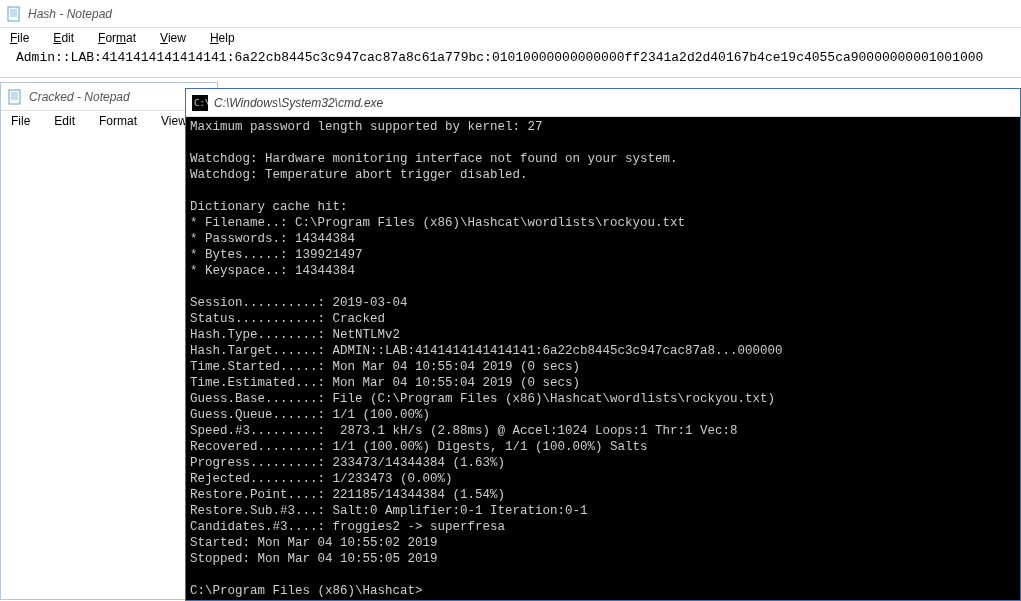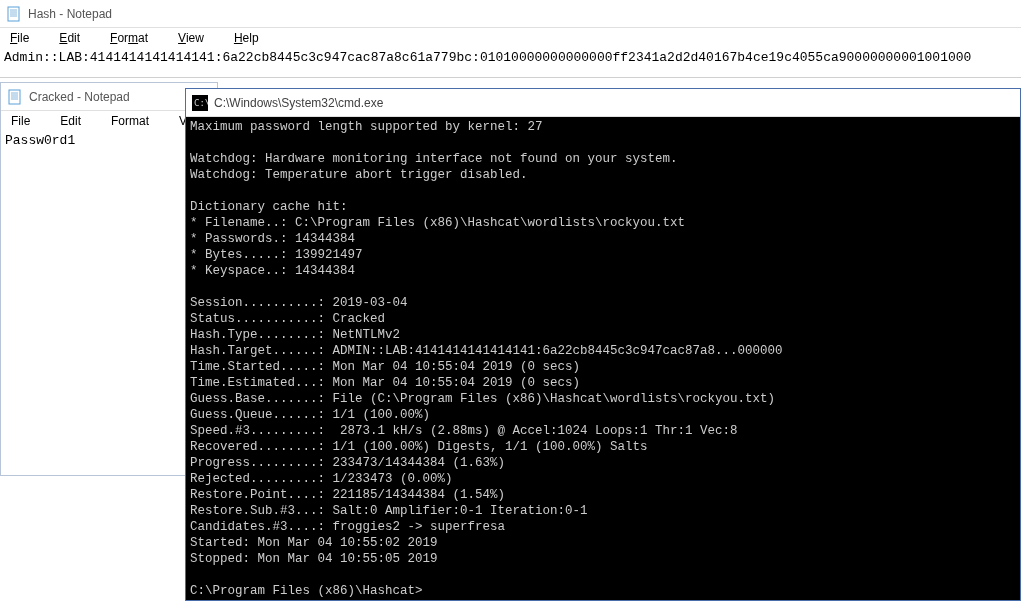"Hash - Notepad" .titlebar .title-text { font-style: none -> italic }
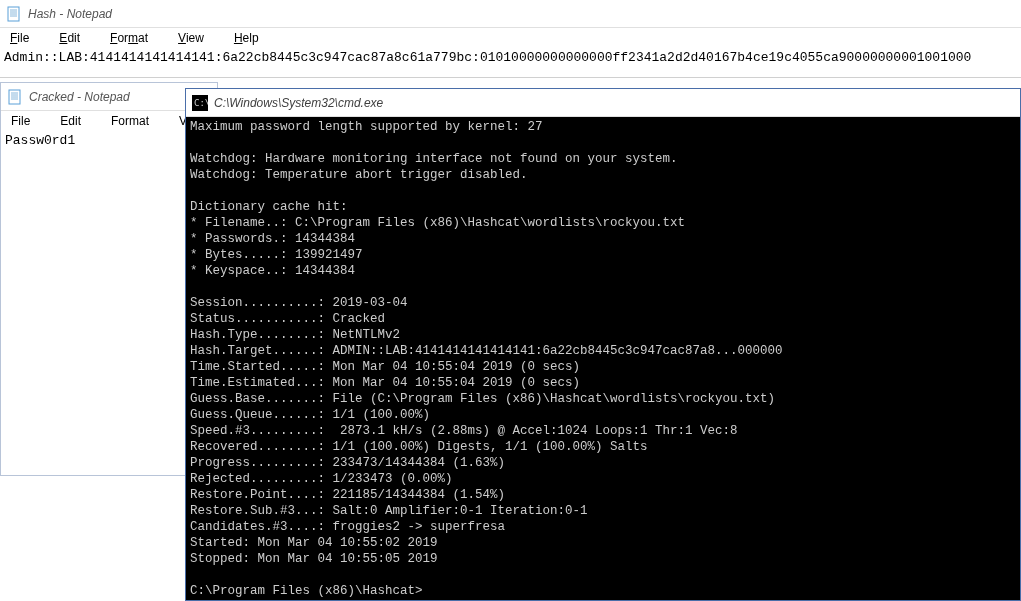"File" .menubar { gap: 18px -> 12px }
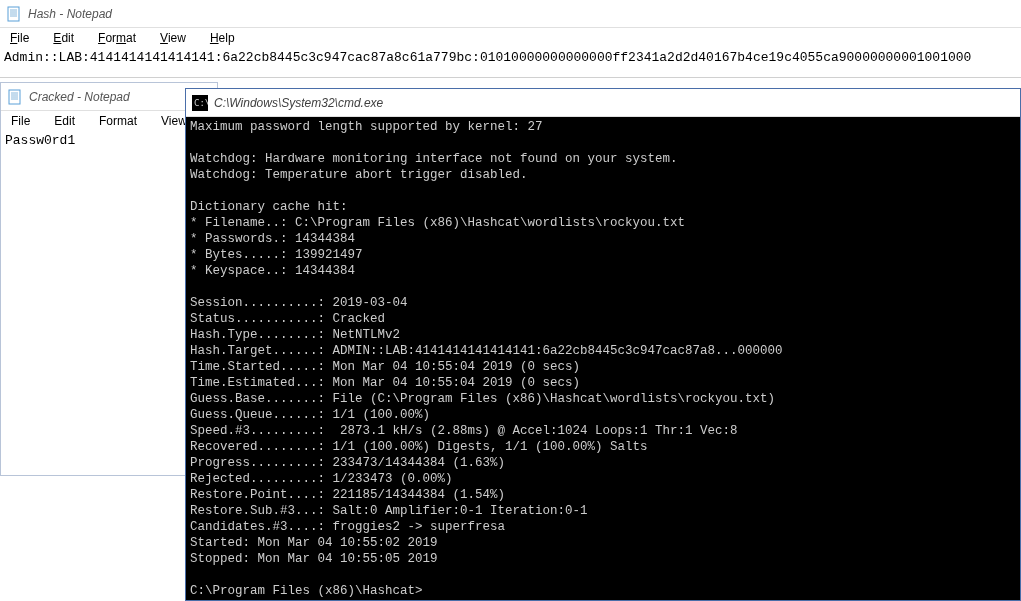"Admin::LAB:4141414141414141:6a22cb8445c3" .content-area { padding: 2px 4px -> 2px 16px }
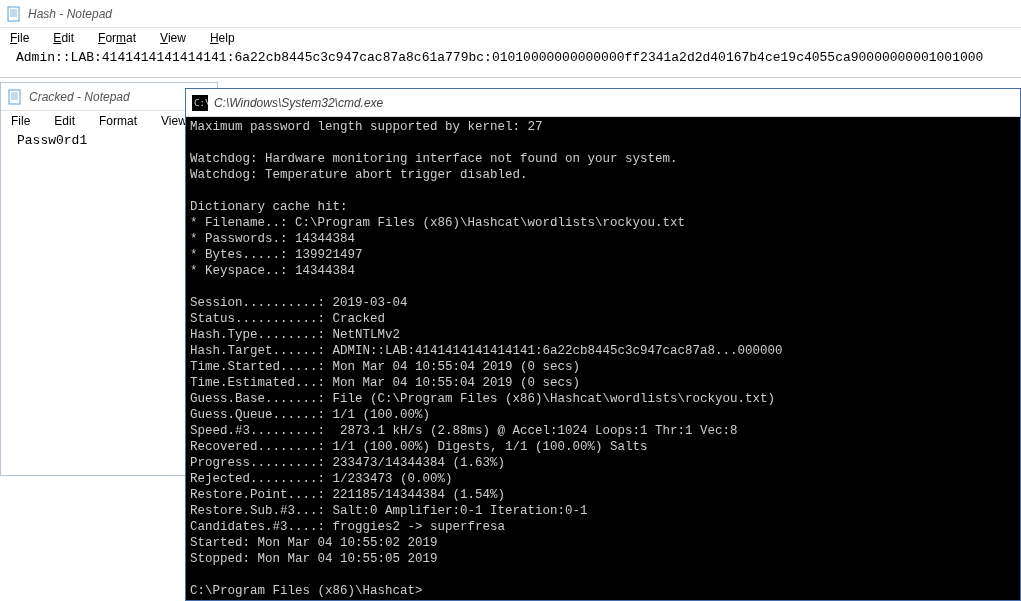"Cracked - Notepad" #win-cracked { height: 394px -> 518px }
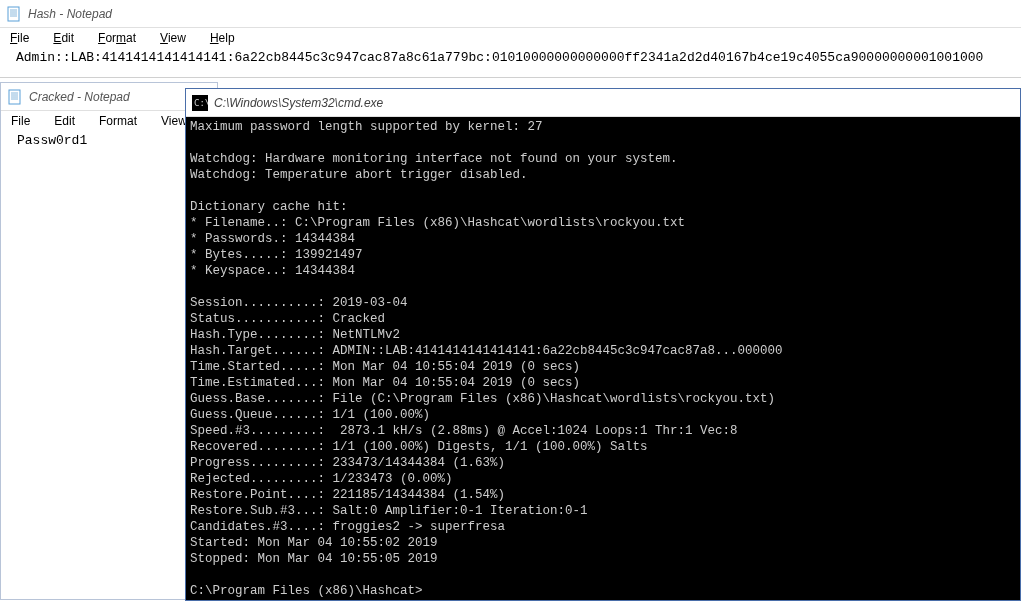"Passw0rd1" div.content-area { html: <div>Passw0rd1</div> -> none }
